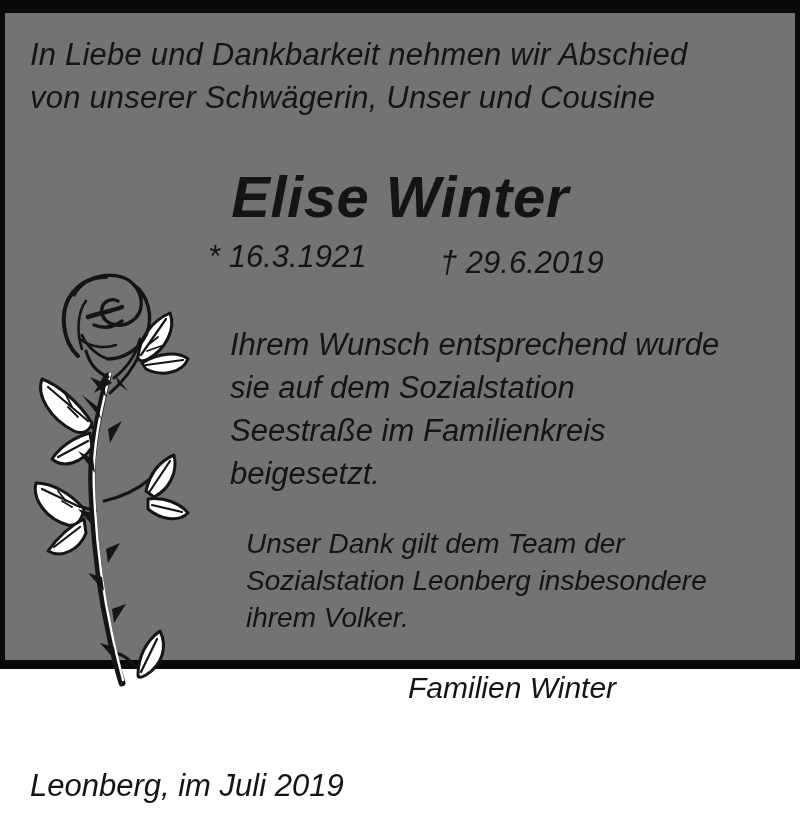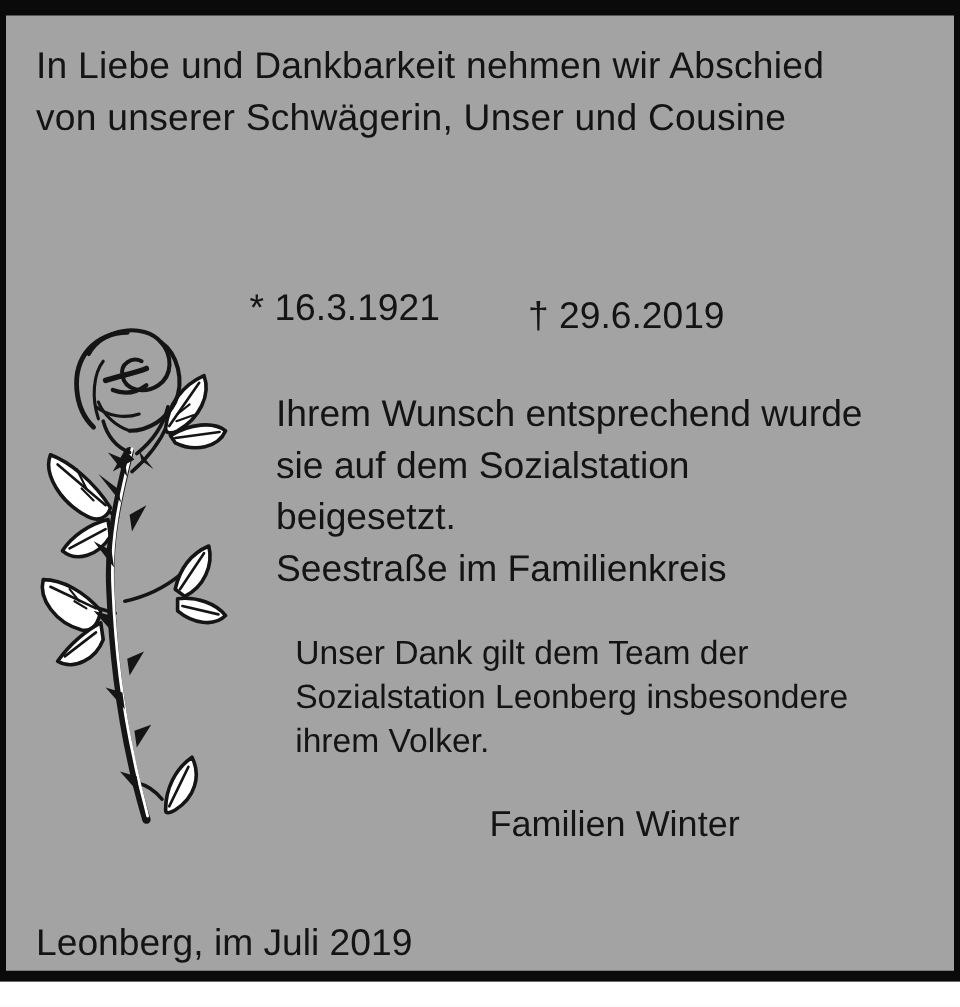"In Liebe und Dankbarkeit nehmen" .notice { background: #a3a3a3 -> #737373; font-style: none -> italic; height: 818px -> 669px }
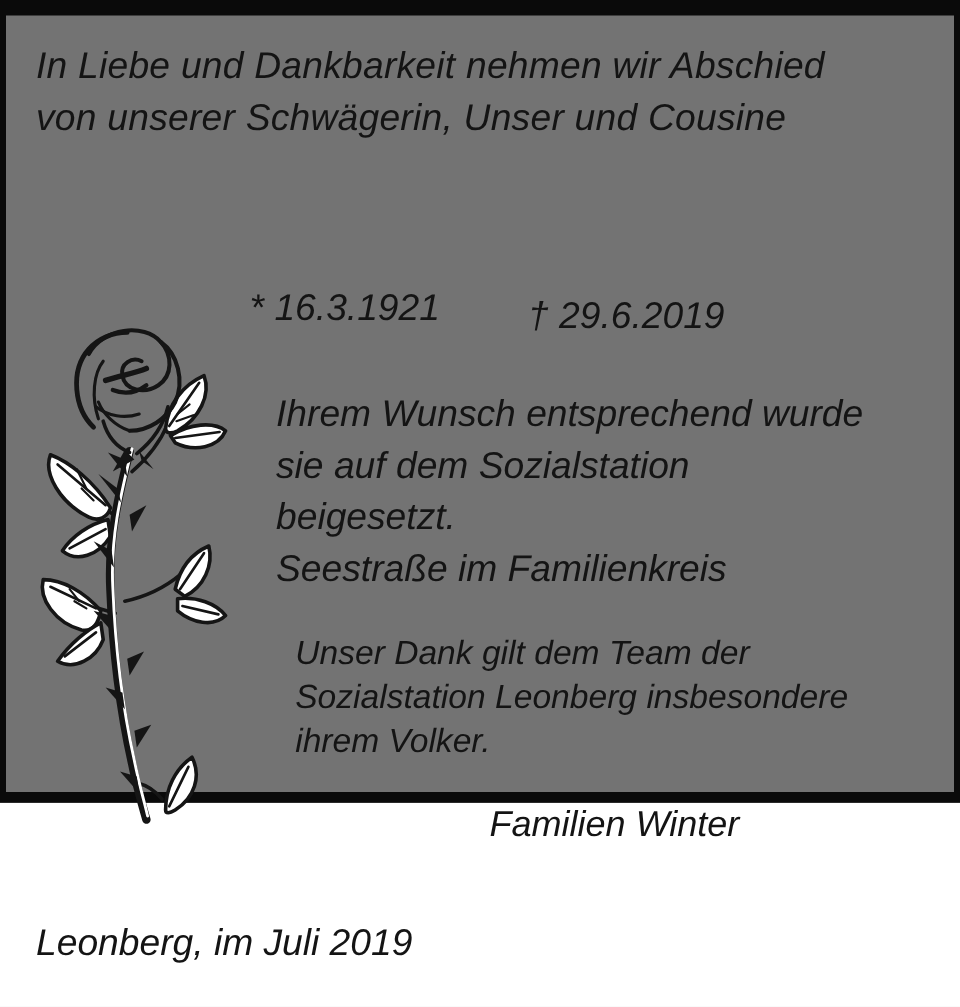"Elise Winter" div.deceased-name { html: none -> <div>Elise Winter</div> }
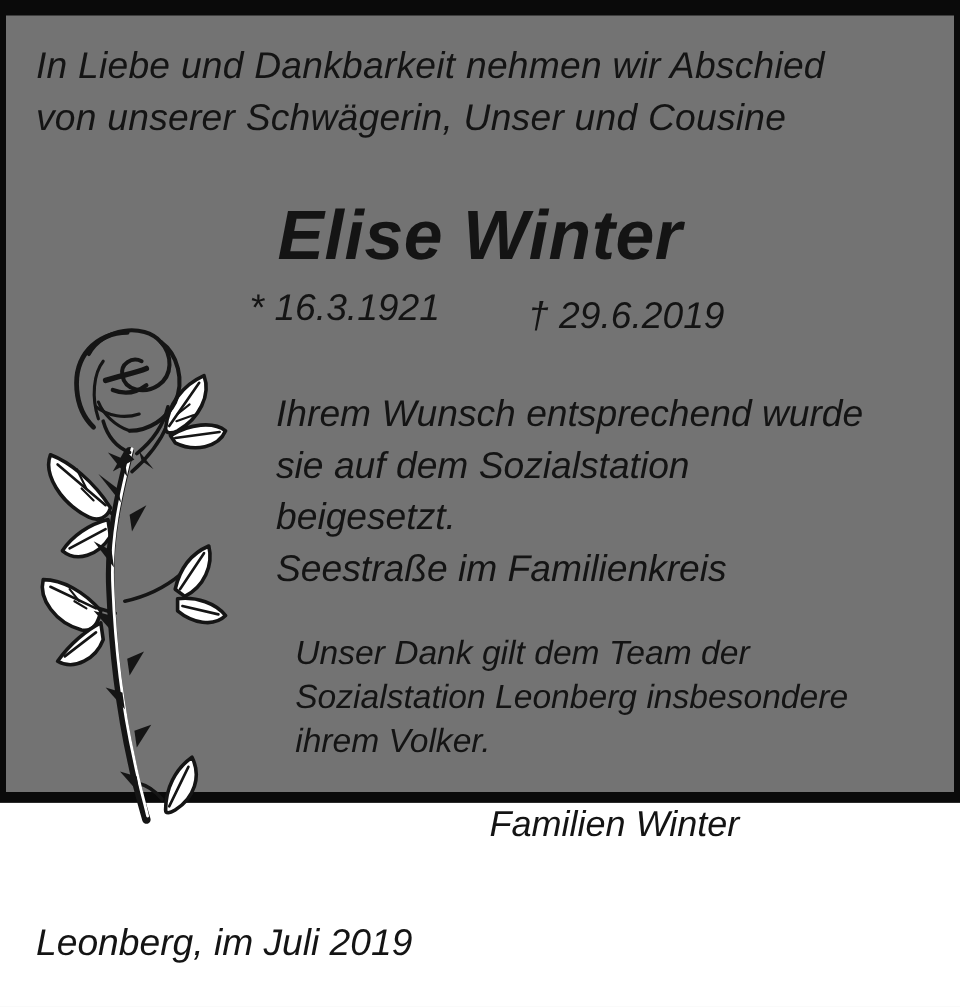"beigesetzt." div { order: before "Seestraße im Familienkreis" -> after "Seestraße im Familienkreis" }
